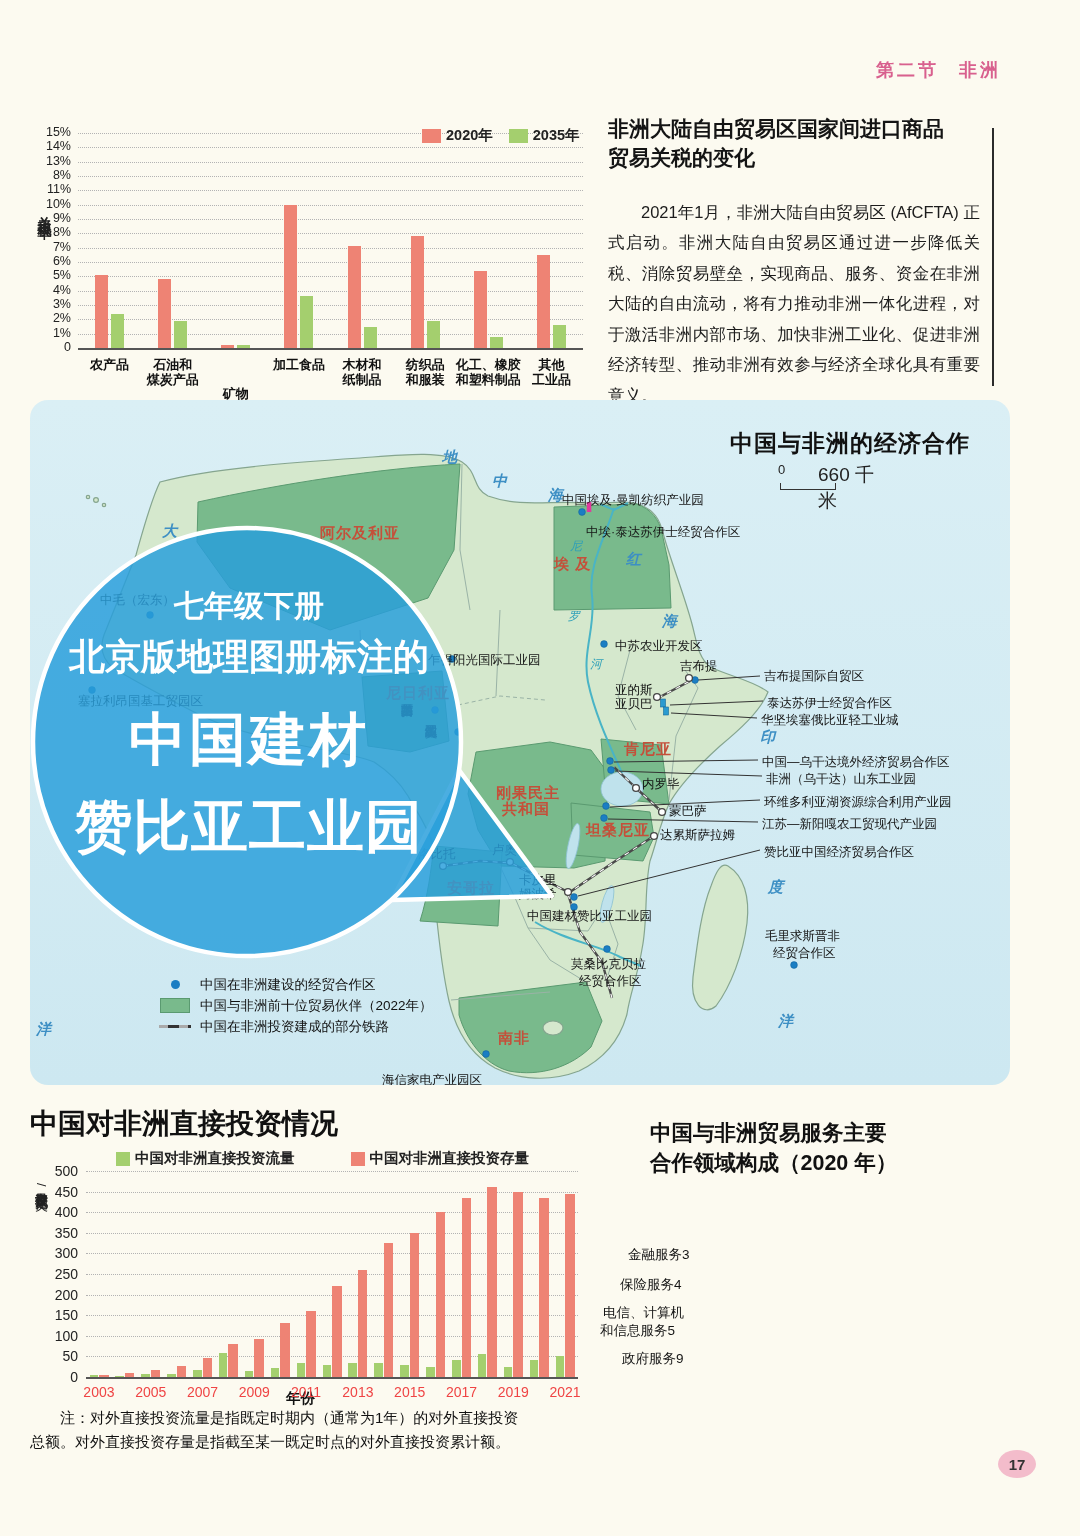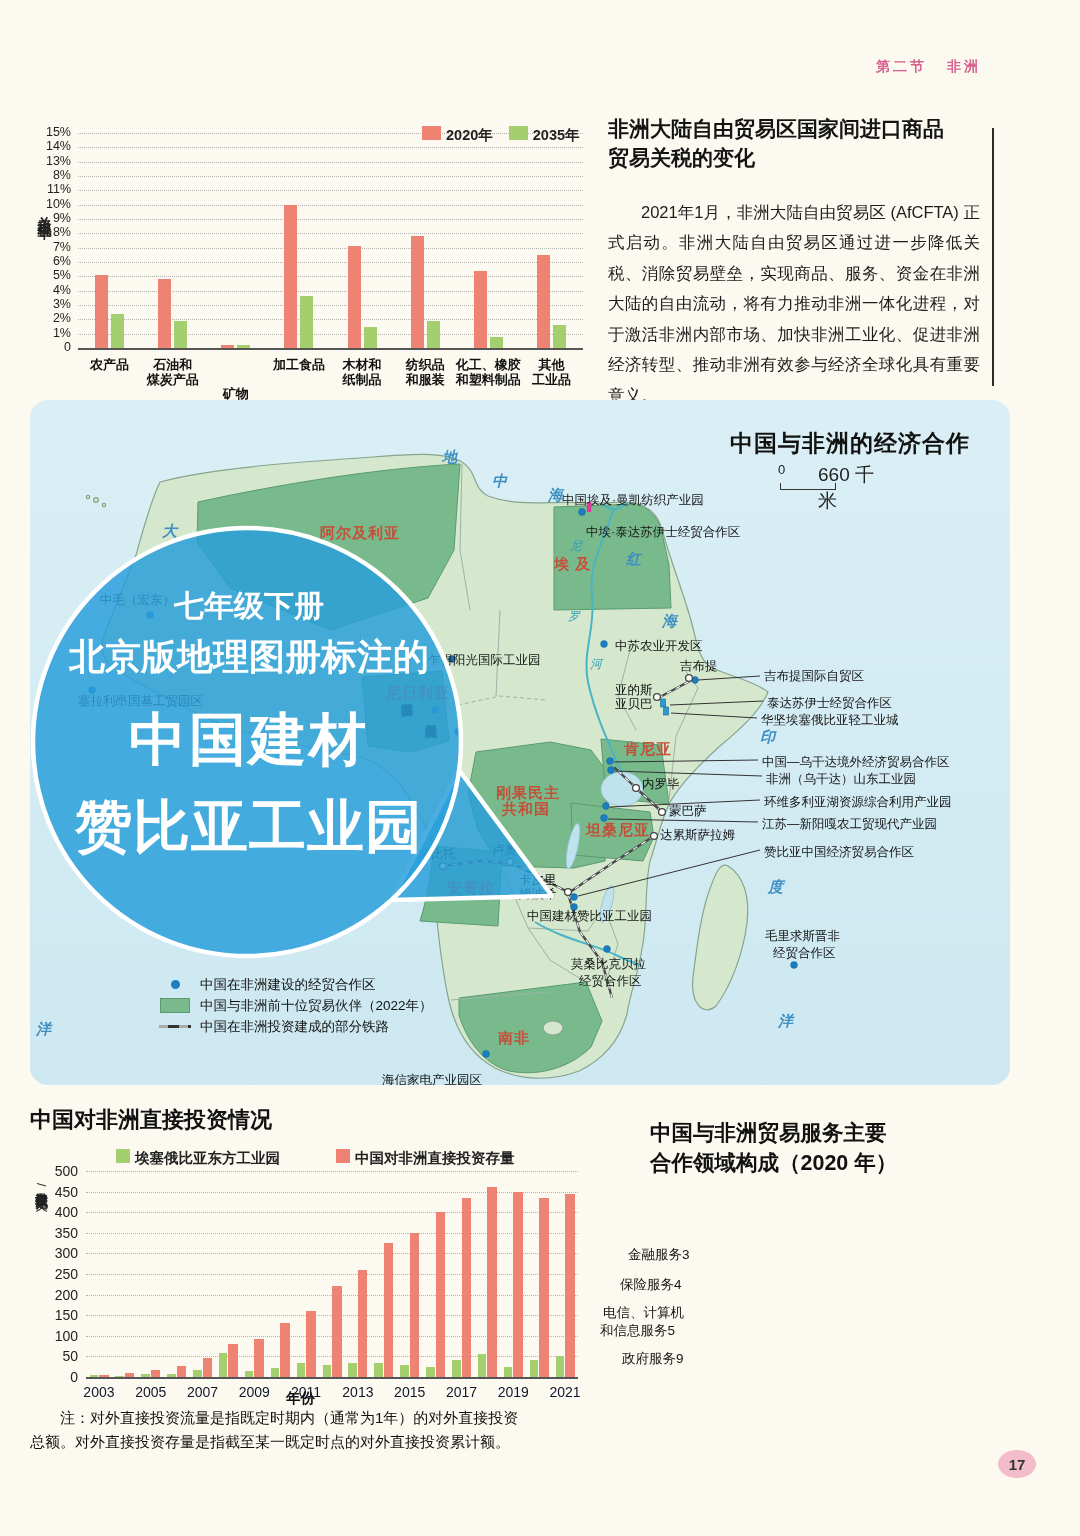"第二节" .hdr { font-size: 14px -> 18px }
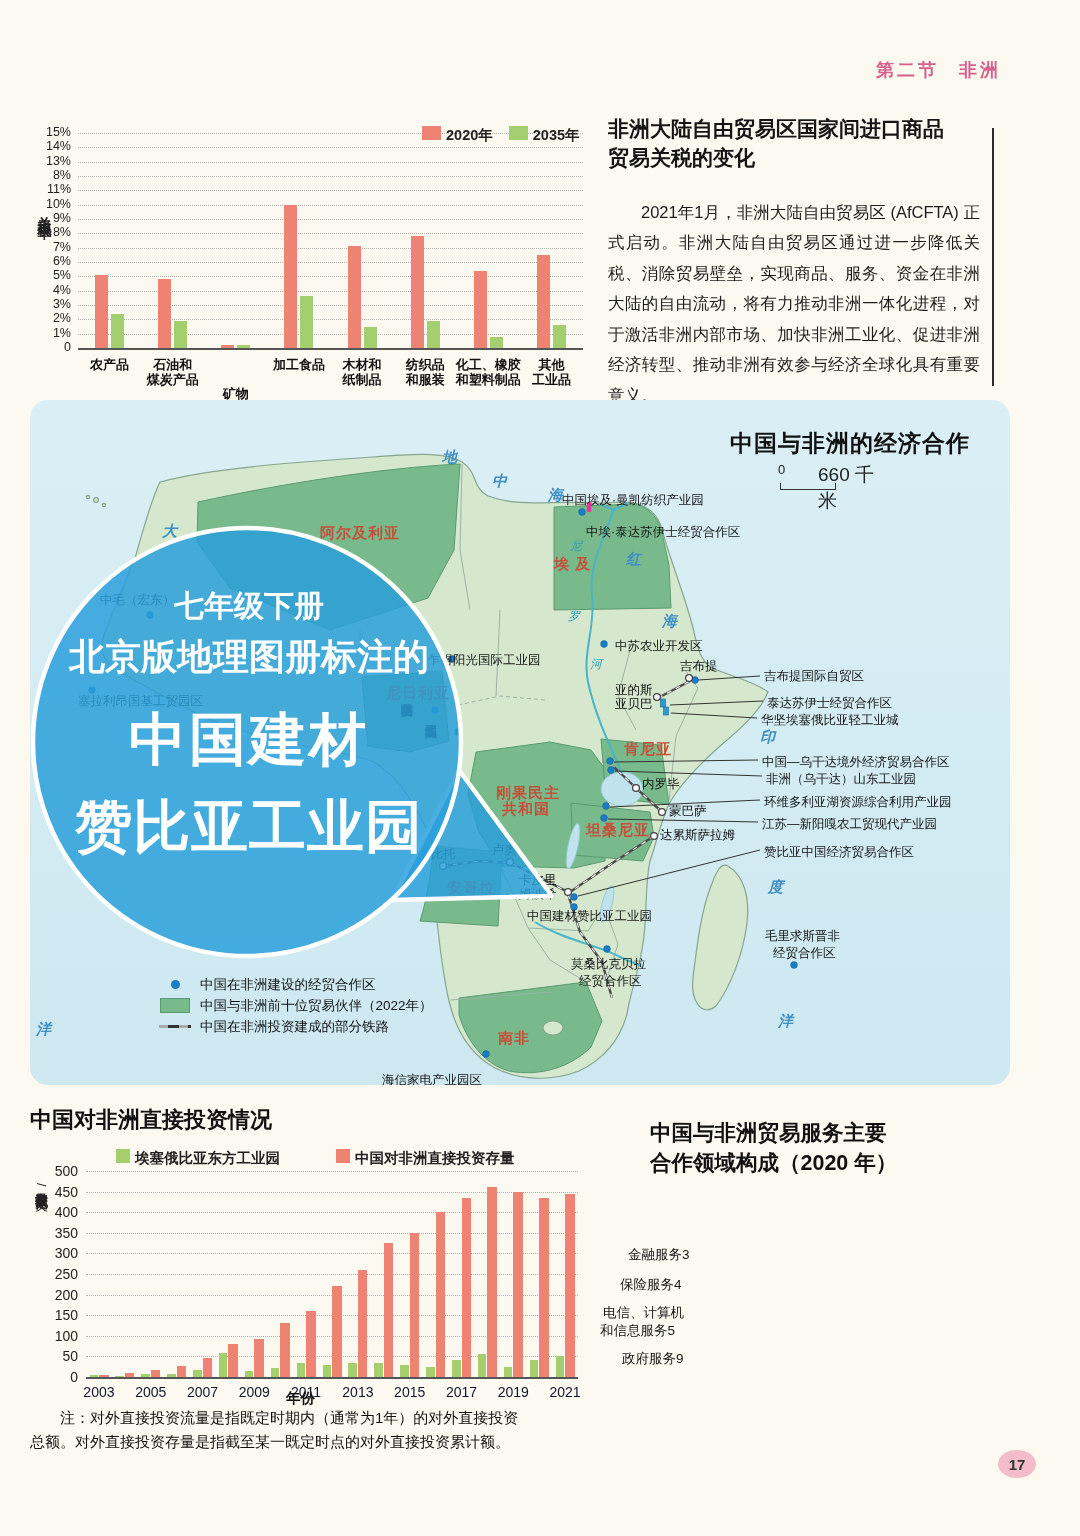"2020年" .legend-item { align-items: flex-start -> center }
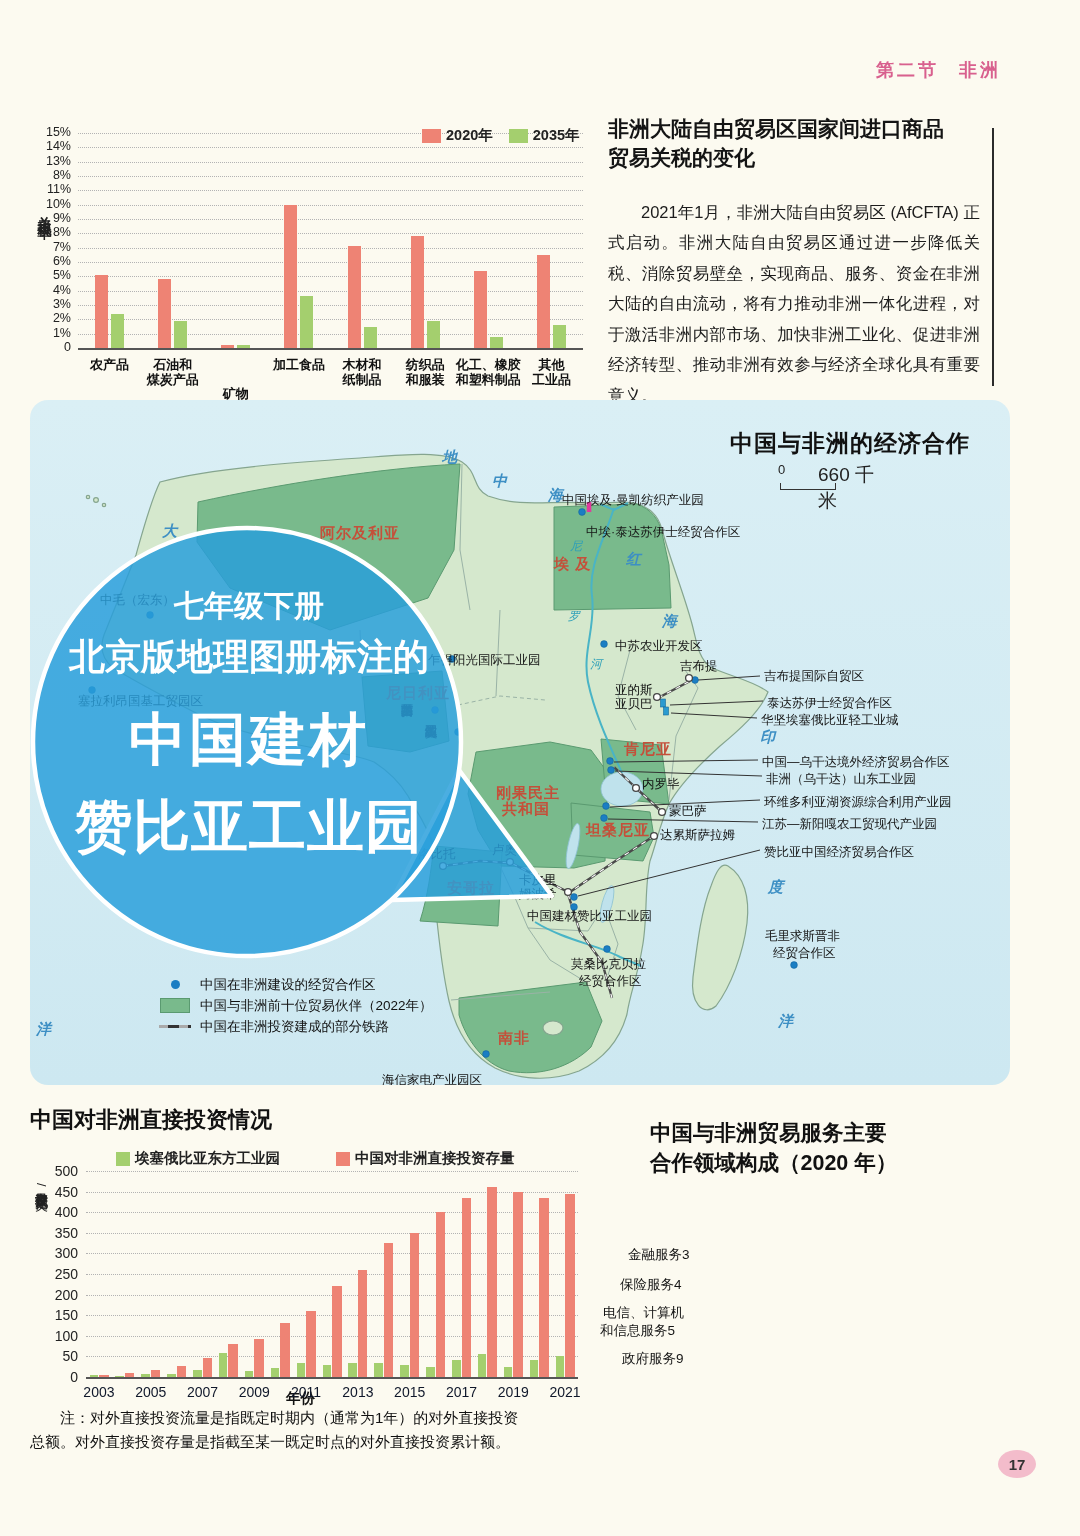"中国对非洲直接投资情况" .invest h3 { font-size: 22px -> 28px }
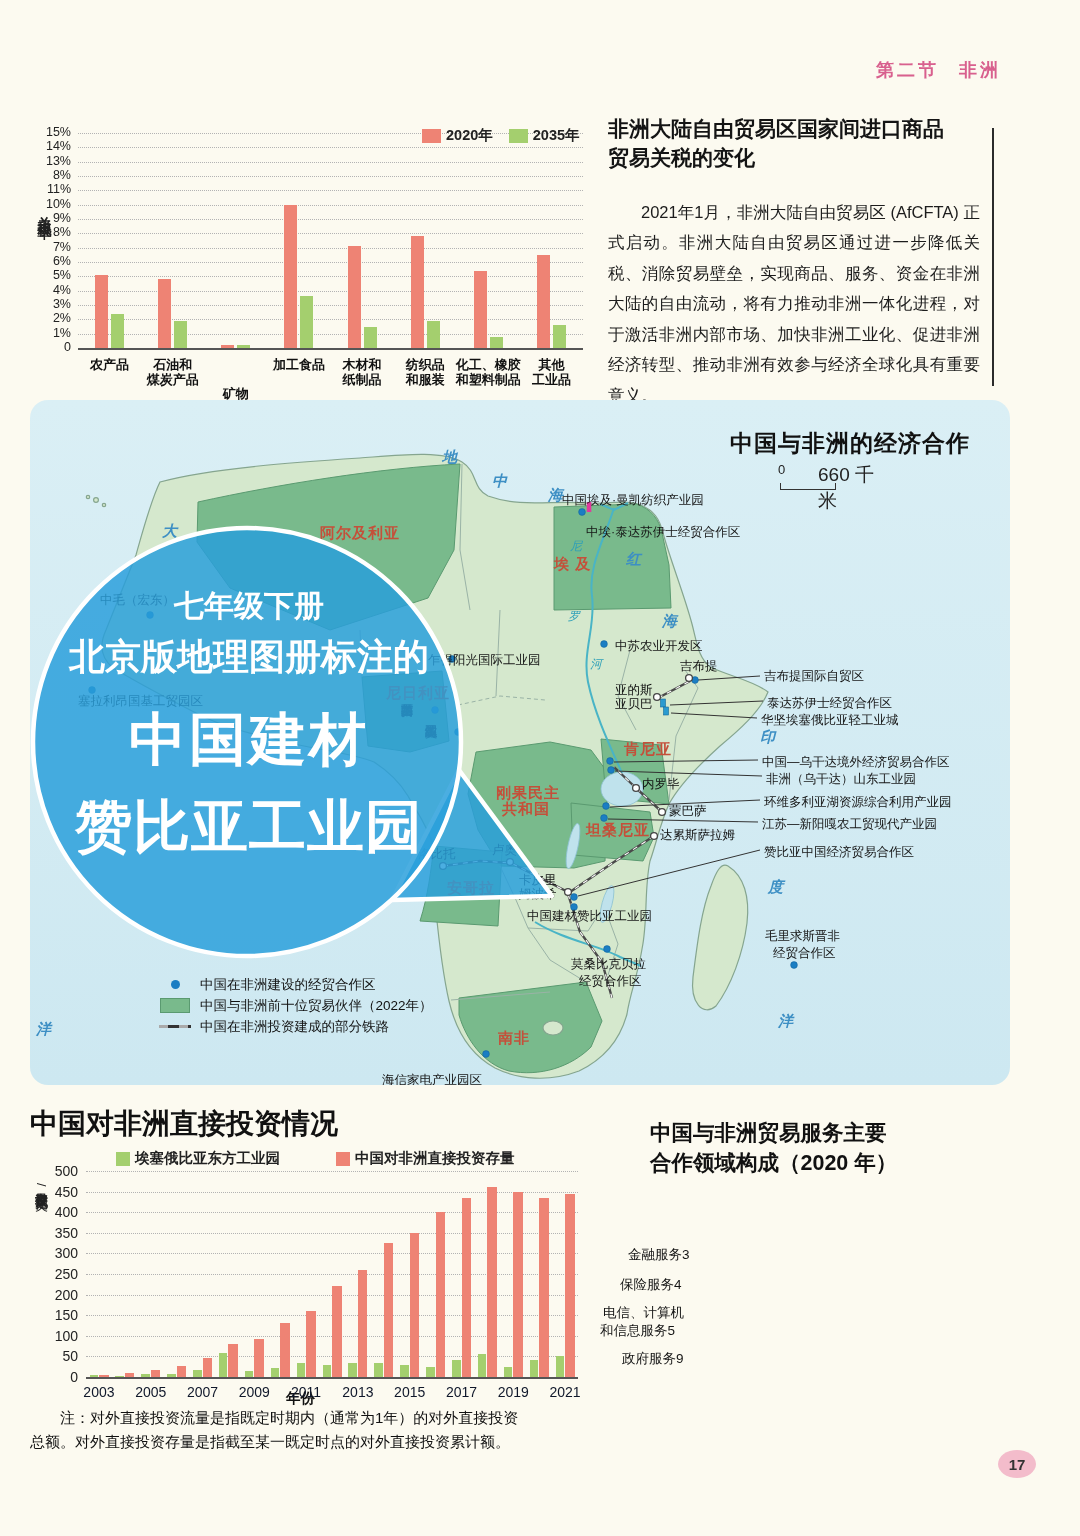"埃塞俄比亚东方工业园" span { text: 埃塞俄比亚东方工业园 -> 中国对非洲直接投资流量 }
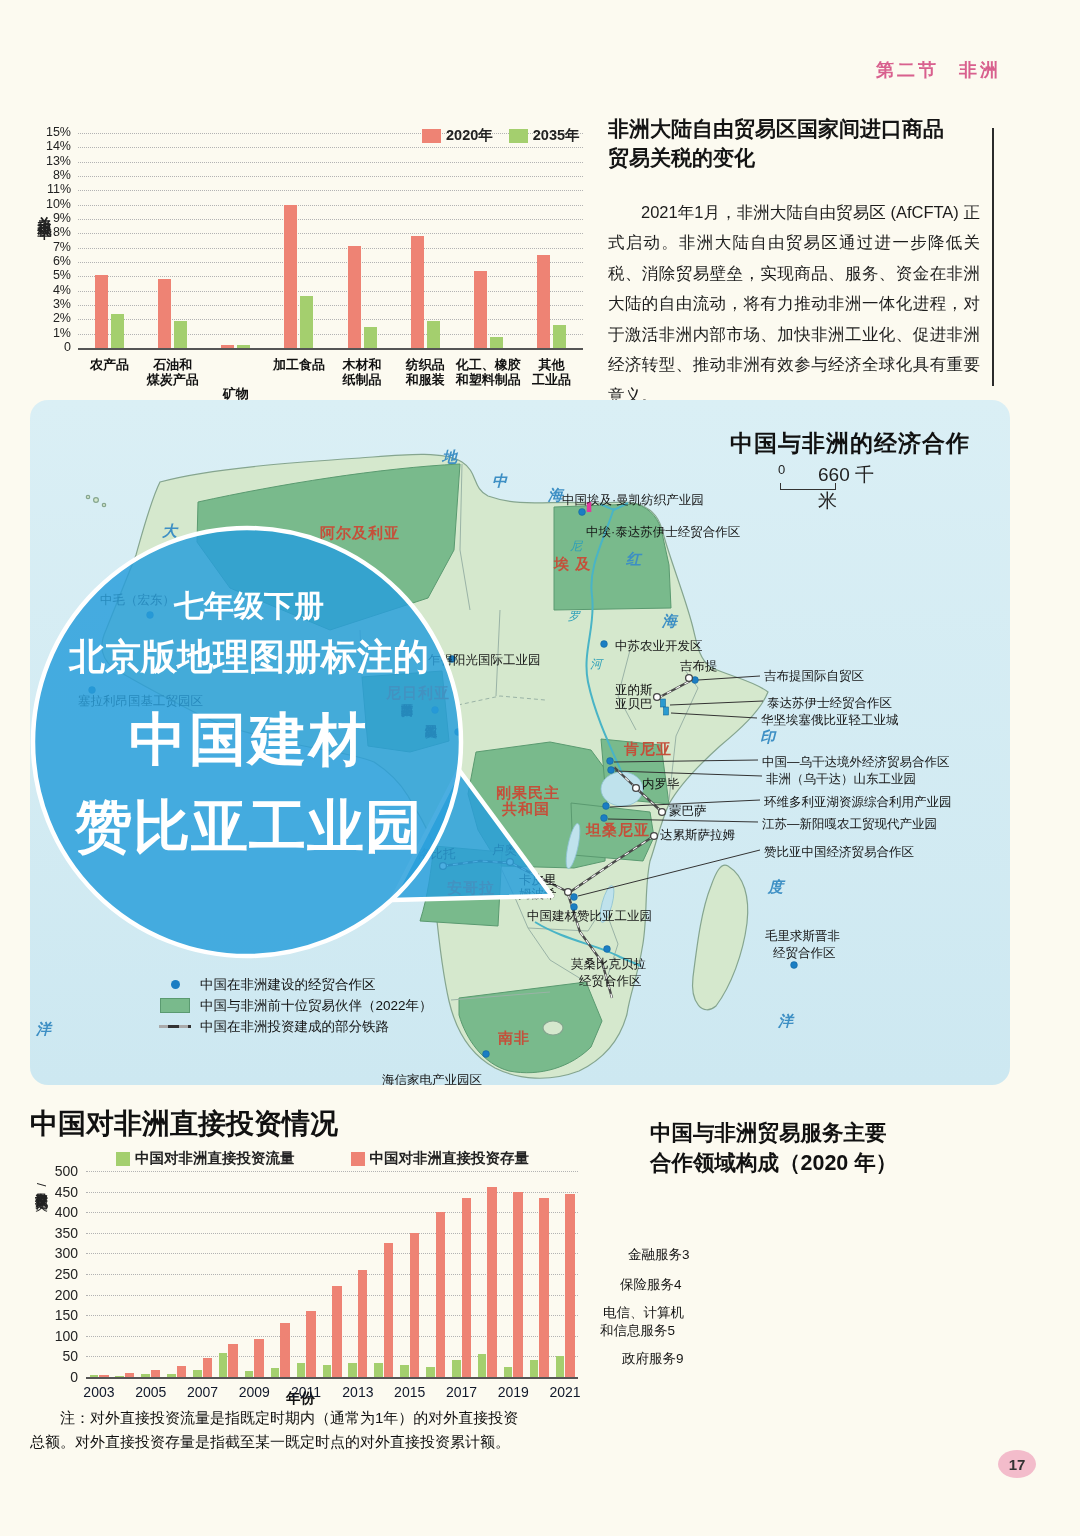"2003" .xtick { color: #0f172a -> #ef4444 }
